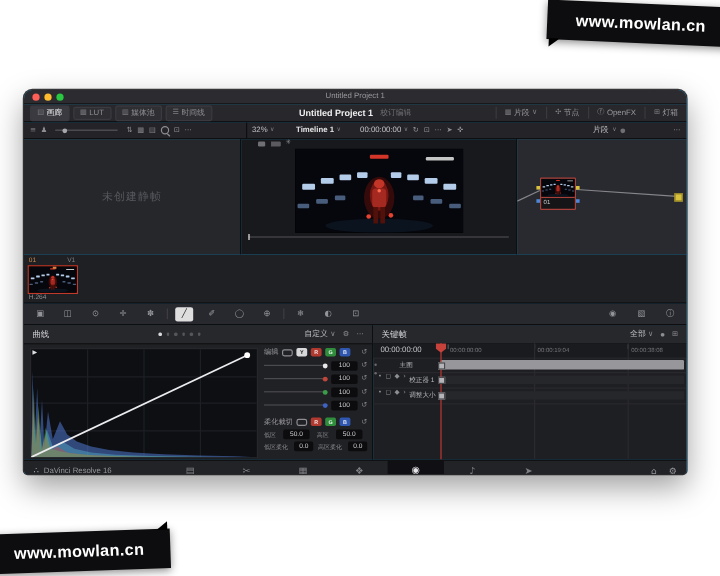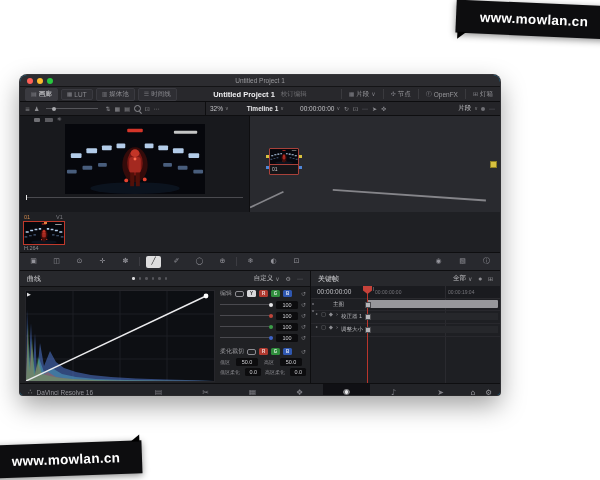"Untitled Project 1" .app { width: 480px -> 552px }
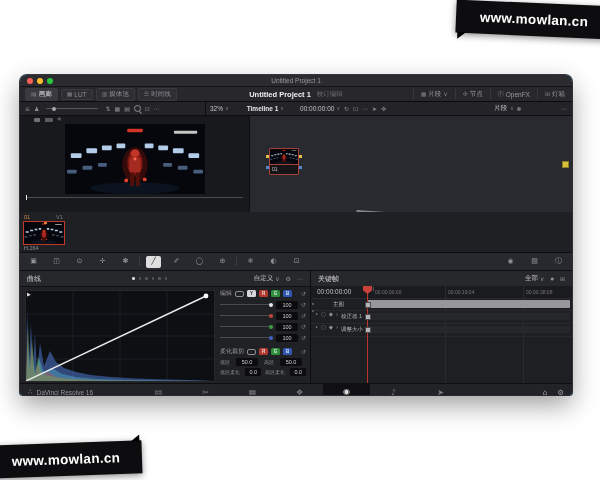"未创建静帧" div.gallery { html: none -> <div> <span>未创建静帧</span> </div> }
